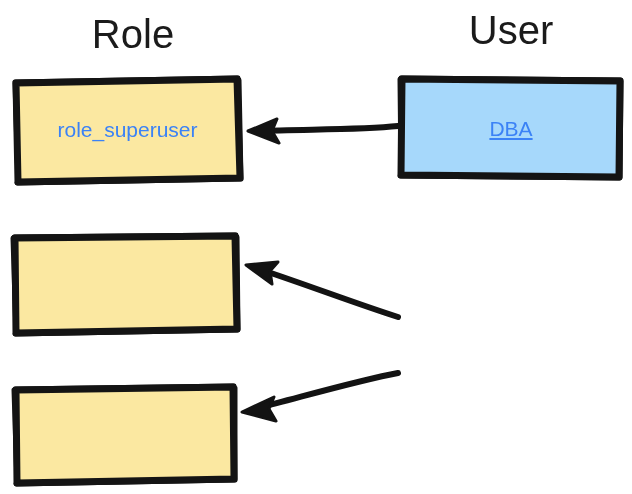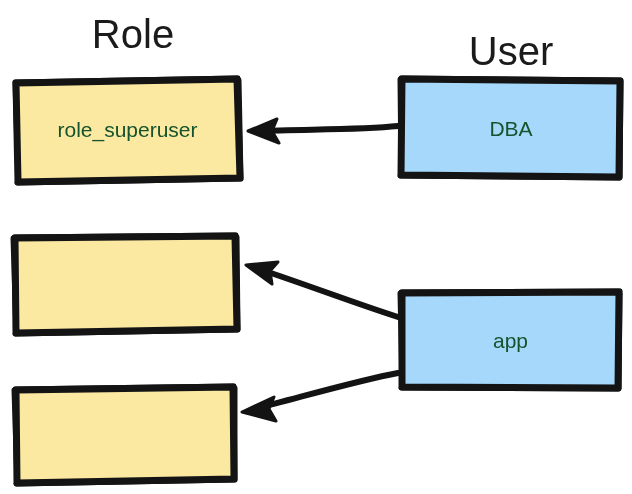"User" #header-user { top: 29px -> 8px }
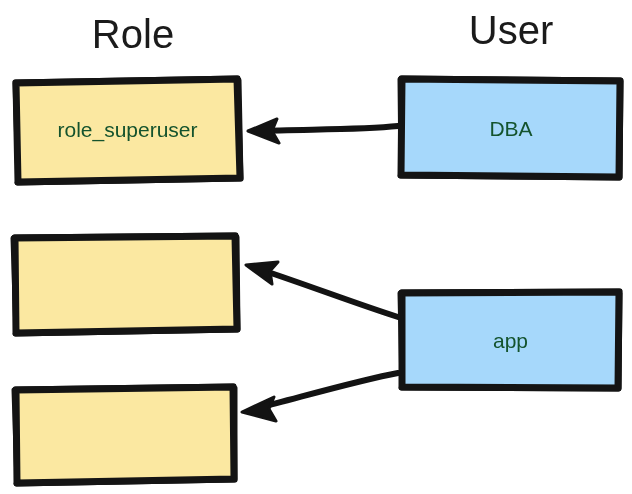"role_superuser" .node { color: #14532d -> #3b82f6 }
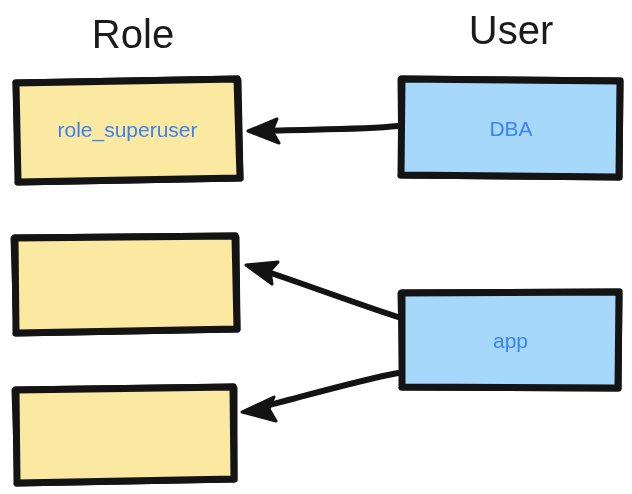"DBA" div.node { text-decoration: none -> underline }
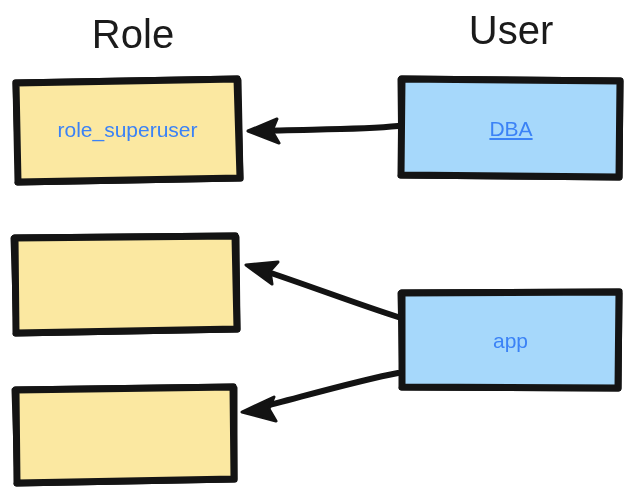"app" div.node { html: <div> <svg> <path></path> <path></path> </svg> <span>app</span> </div> -> none }
